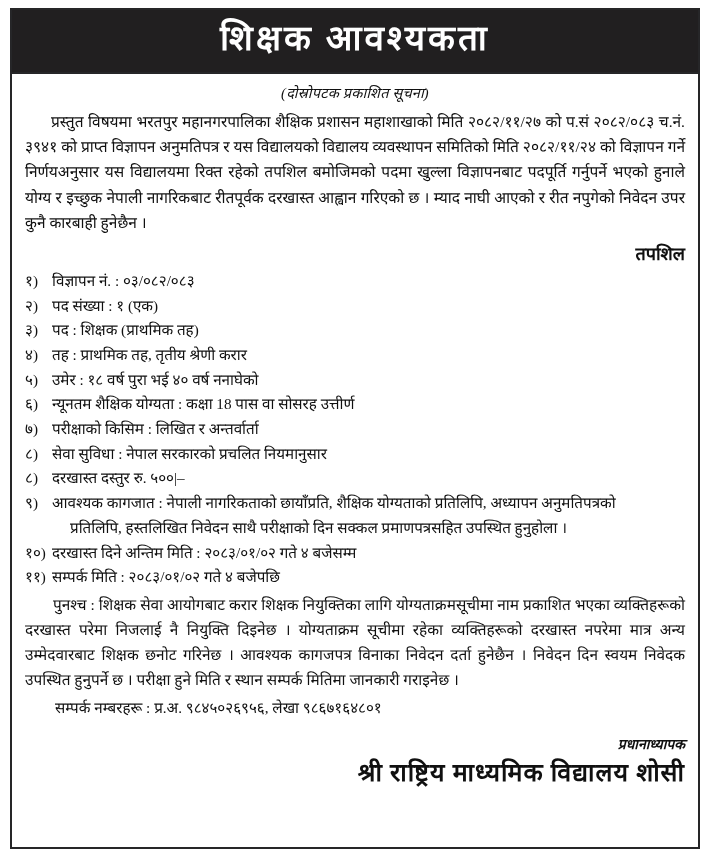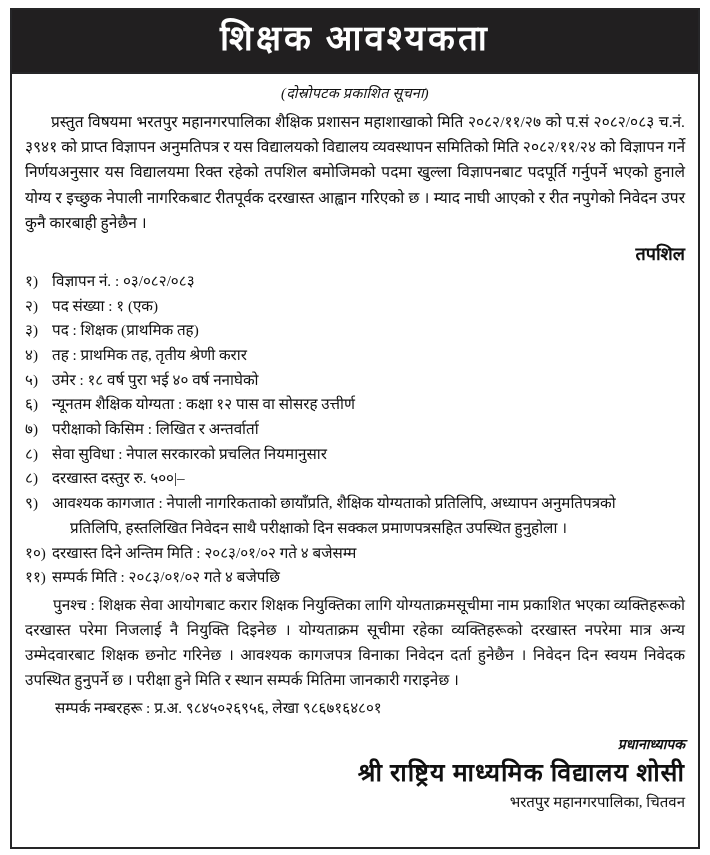"न्यूनतम शैक्षिक योग्यता : कक्षा" span.txt { text: १२ -> 18 }
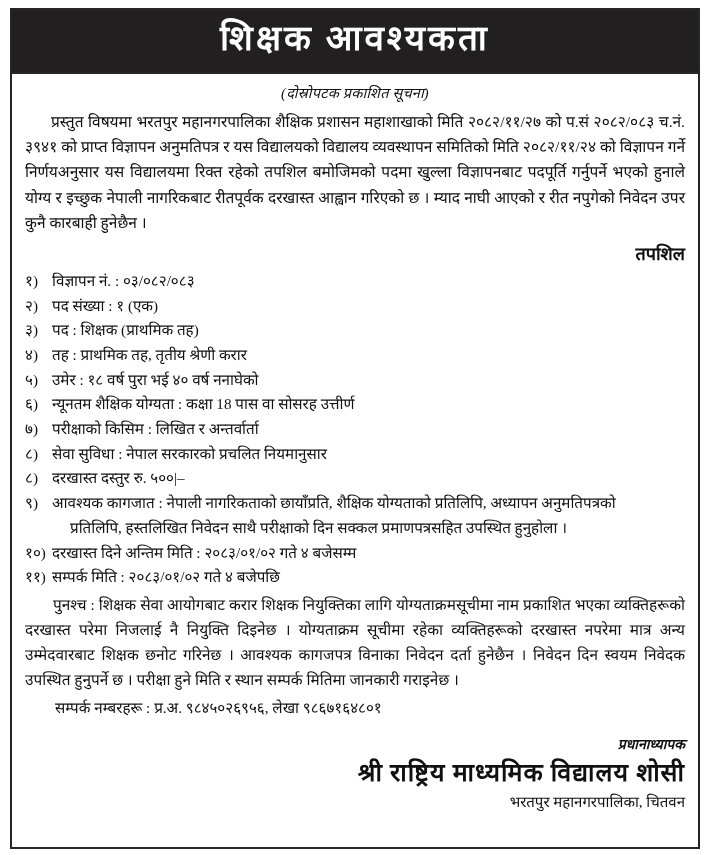"भरतपुर महानगरपालिका, चितवन" div.sig-address { html: <div>भरतपुर महानगरपालिका, चितवन</div> -> none }
